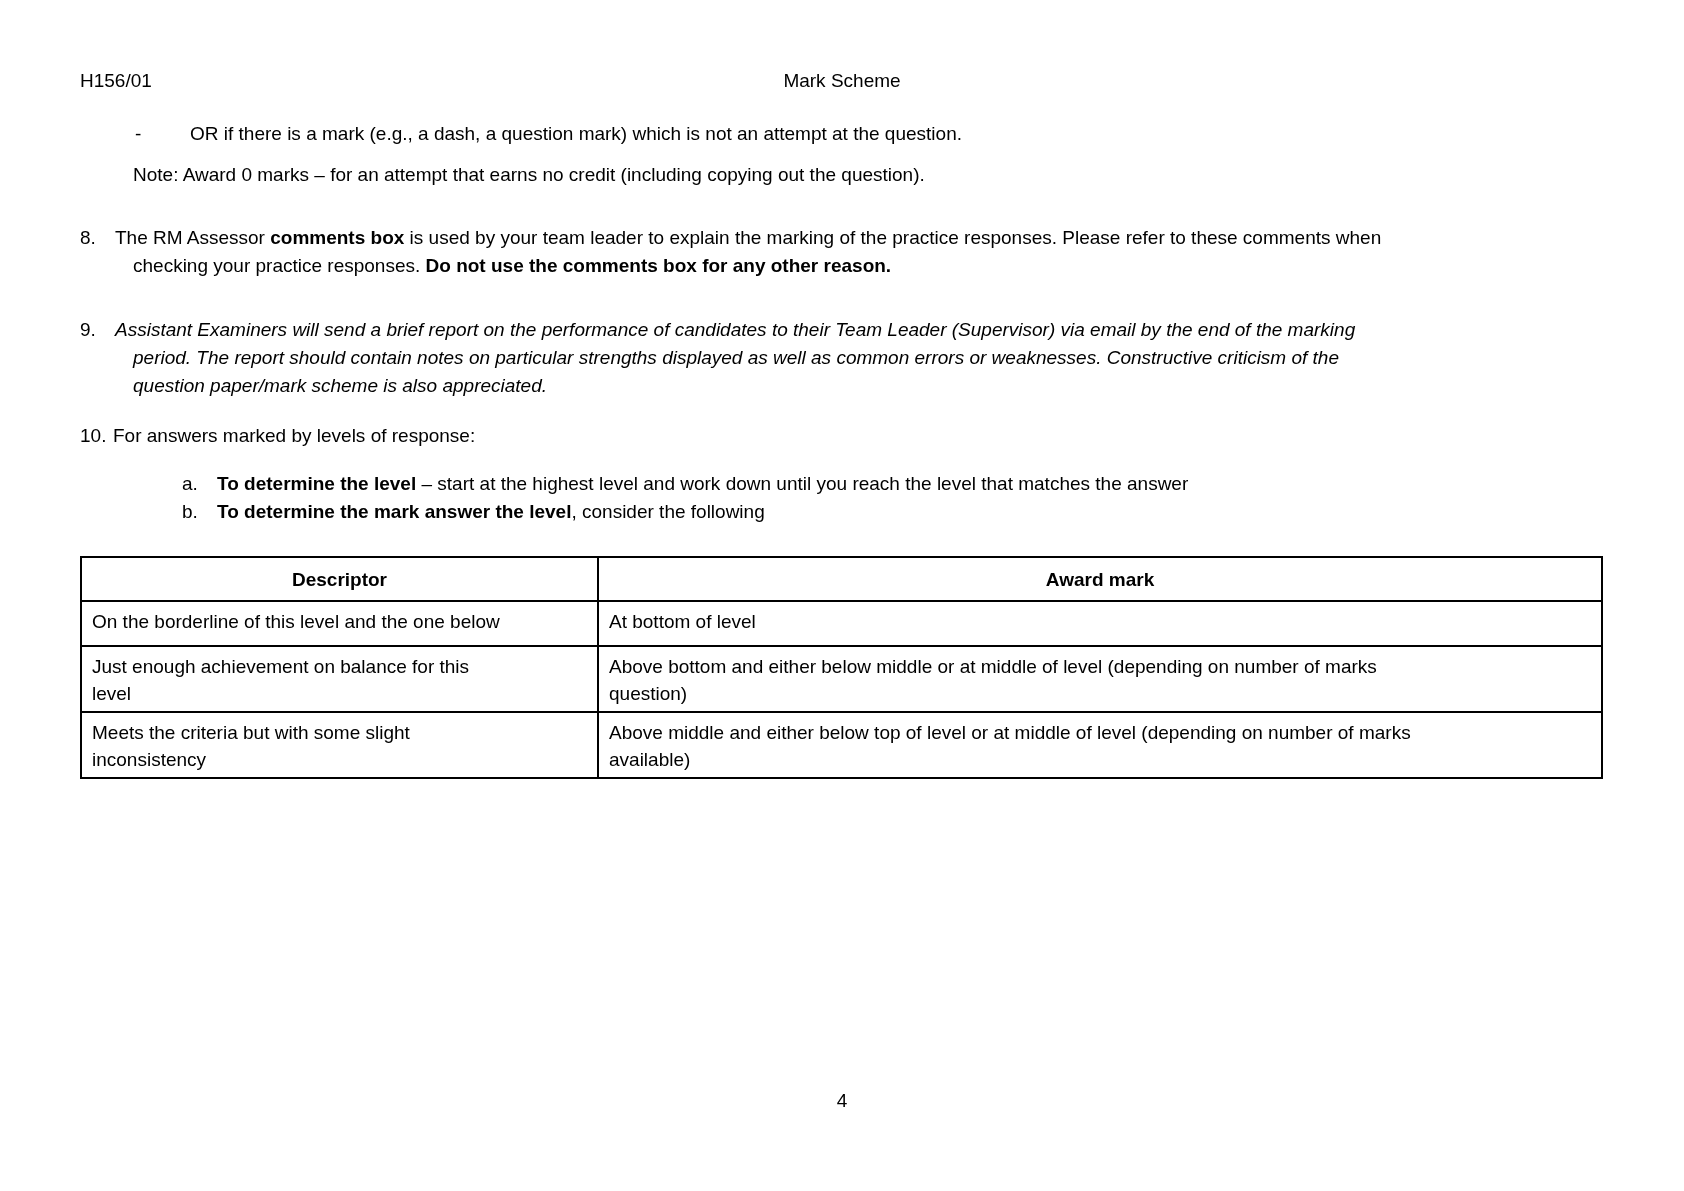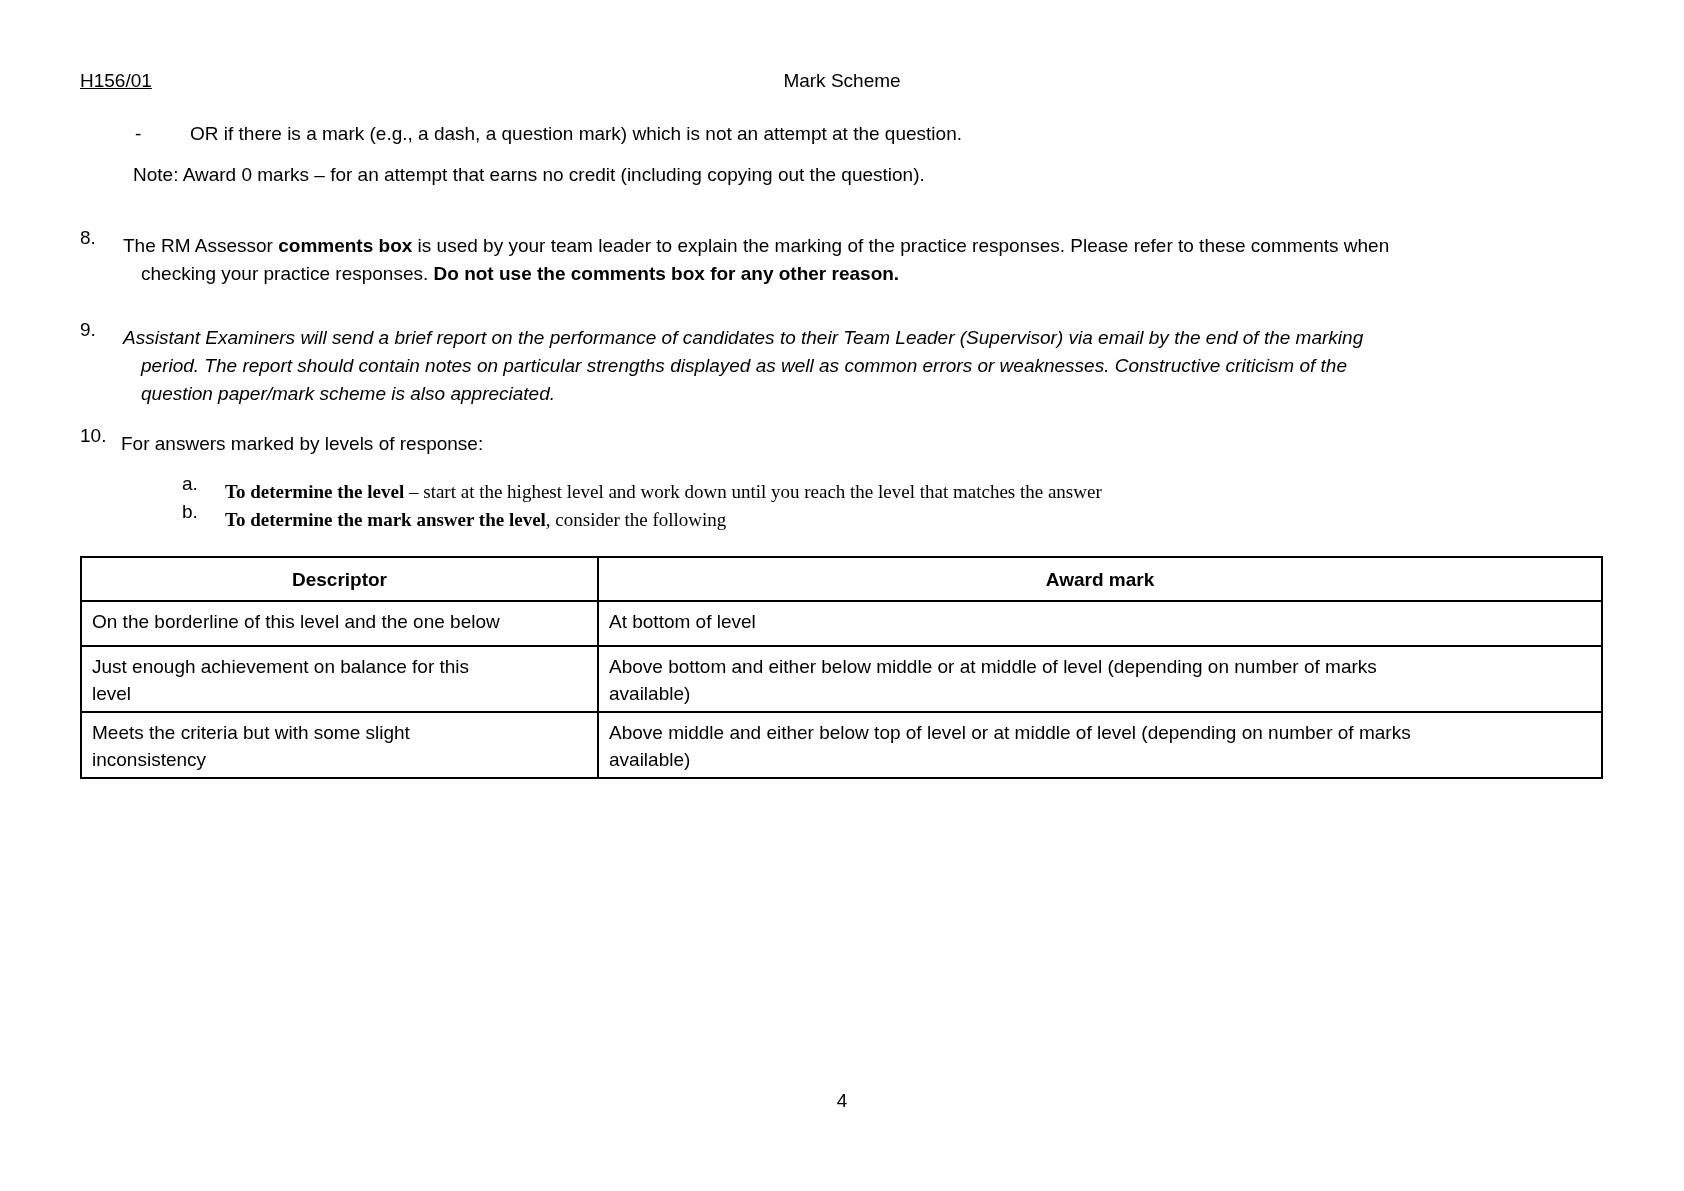"H156/01" .doc-header .h-left { text-decoration: underline -> none }
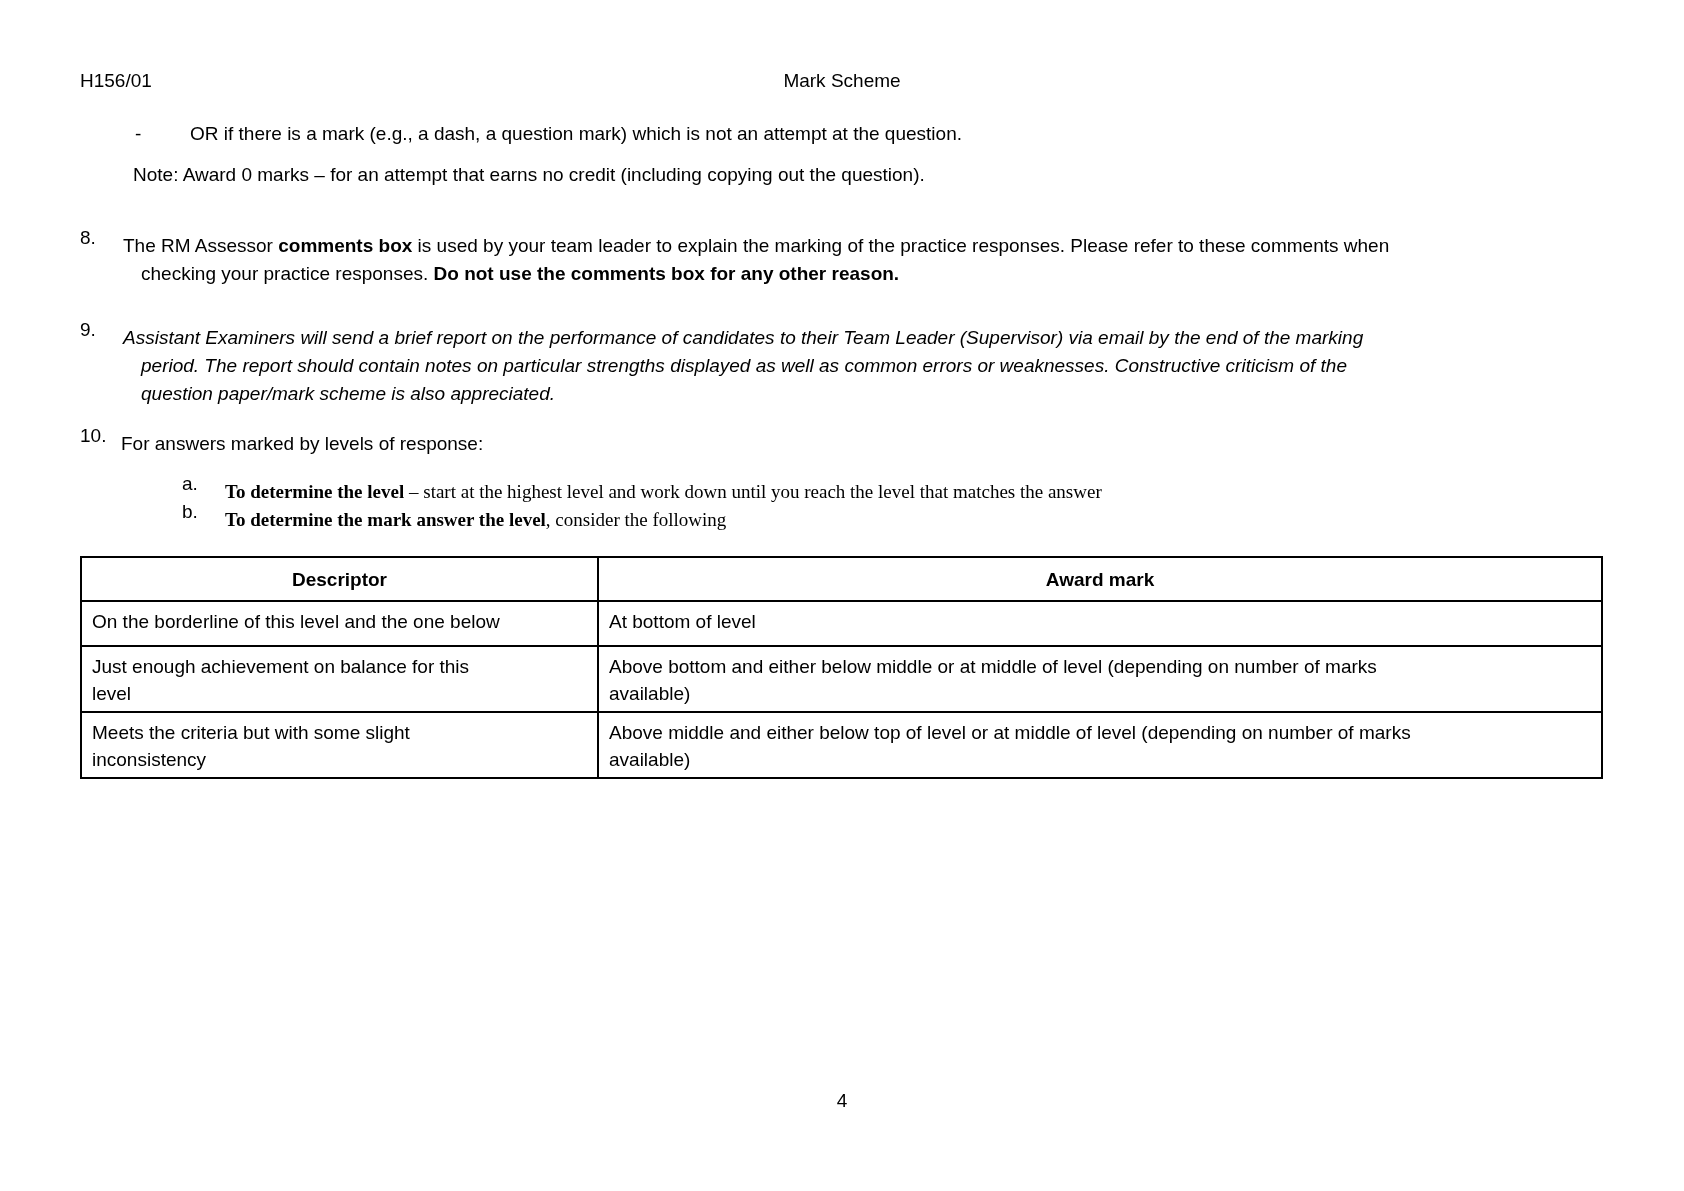"The RM Assessor comments box" .num-item p { margin: 8px -> 0 }
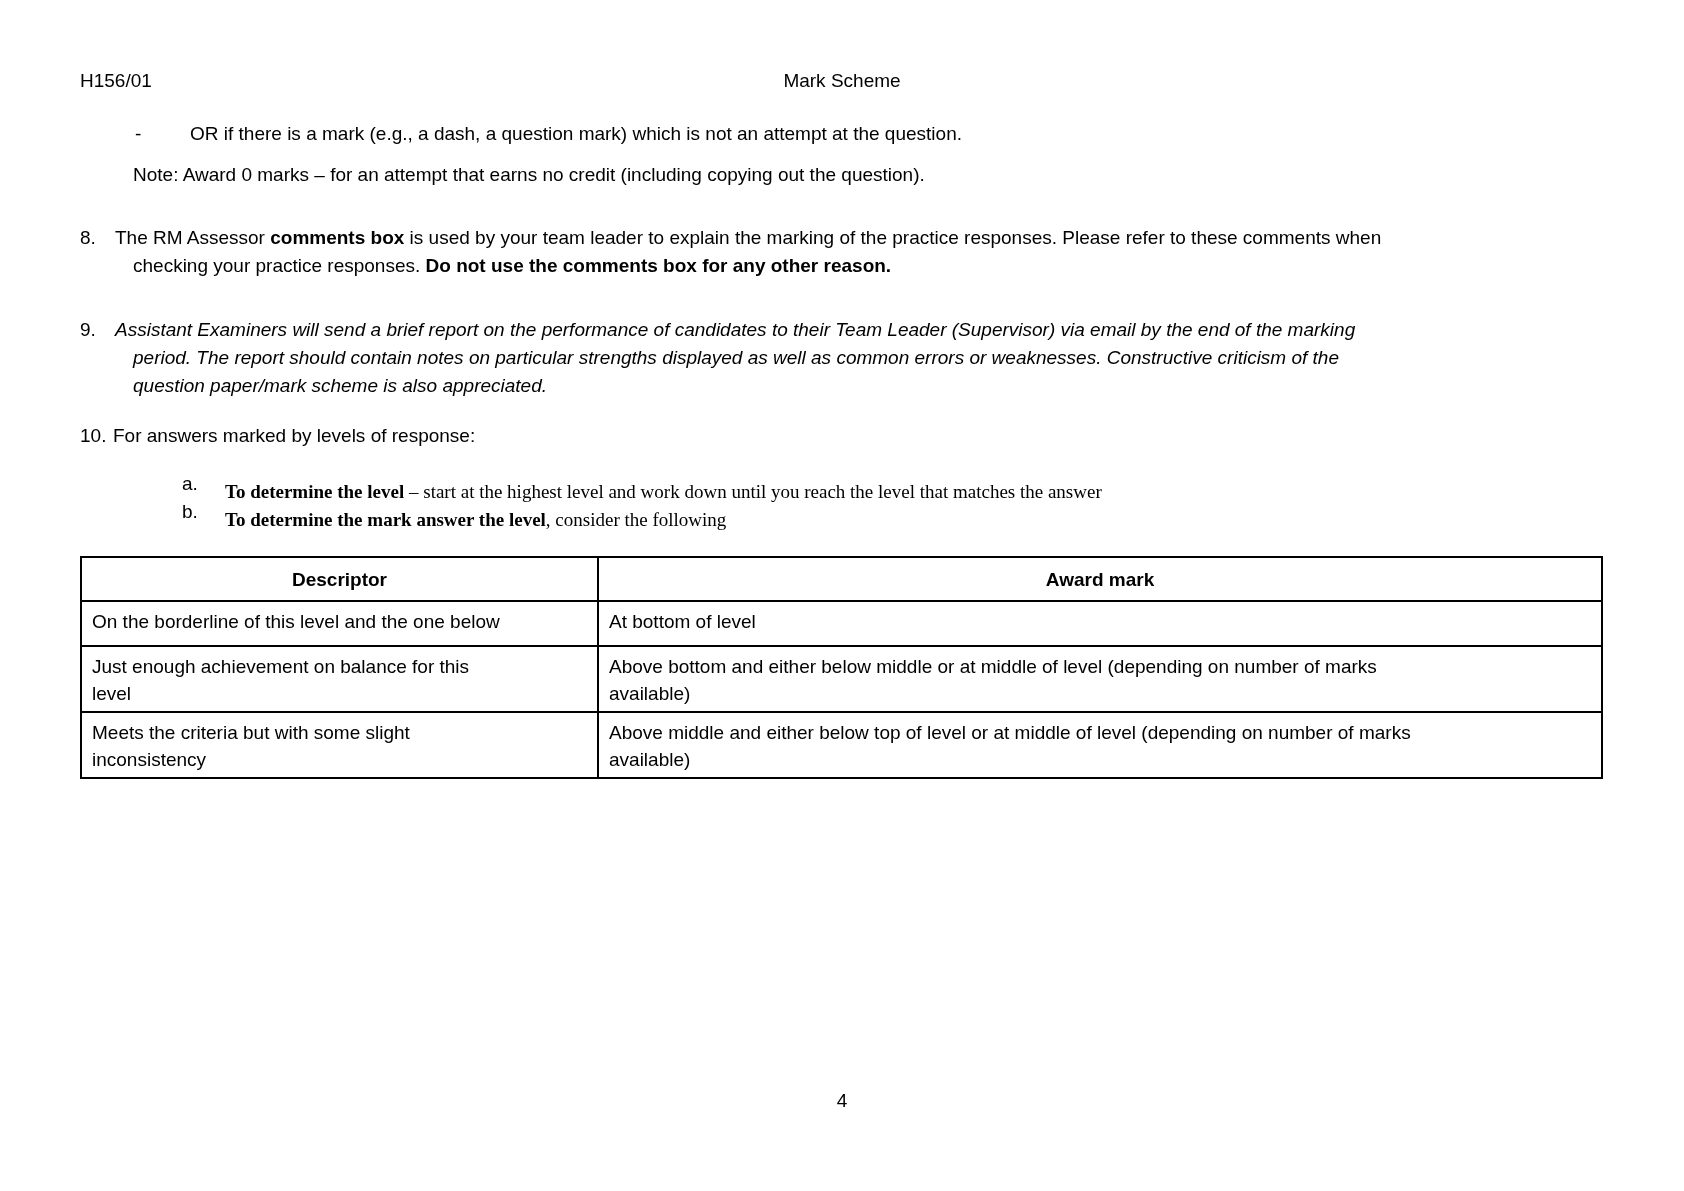"To determine the level –" .sub-item p { font-family: Liberation Serif, serif -> none; margin: 8px -> 0 }
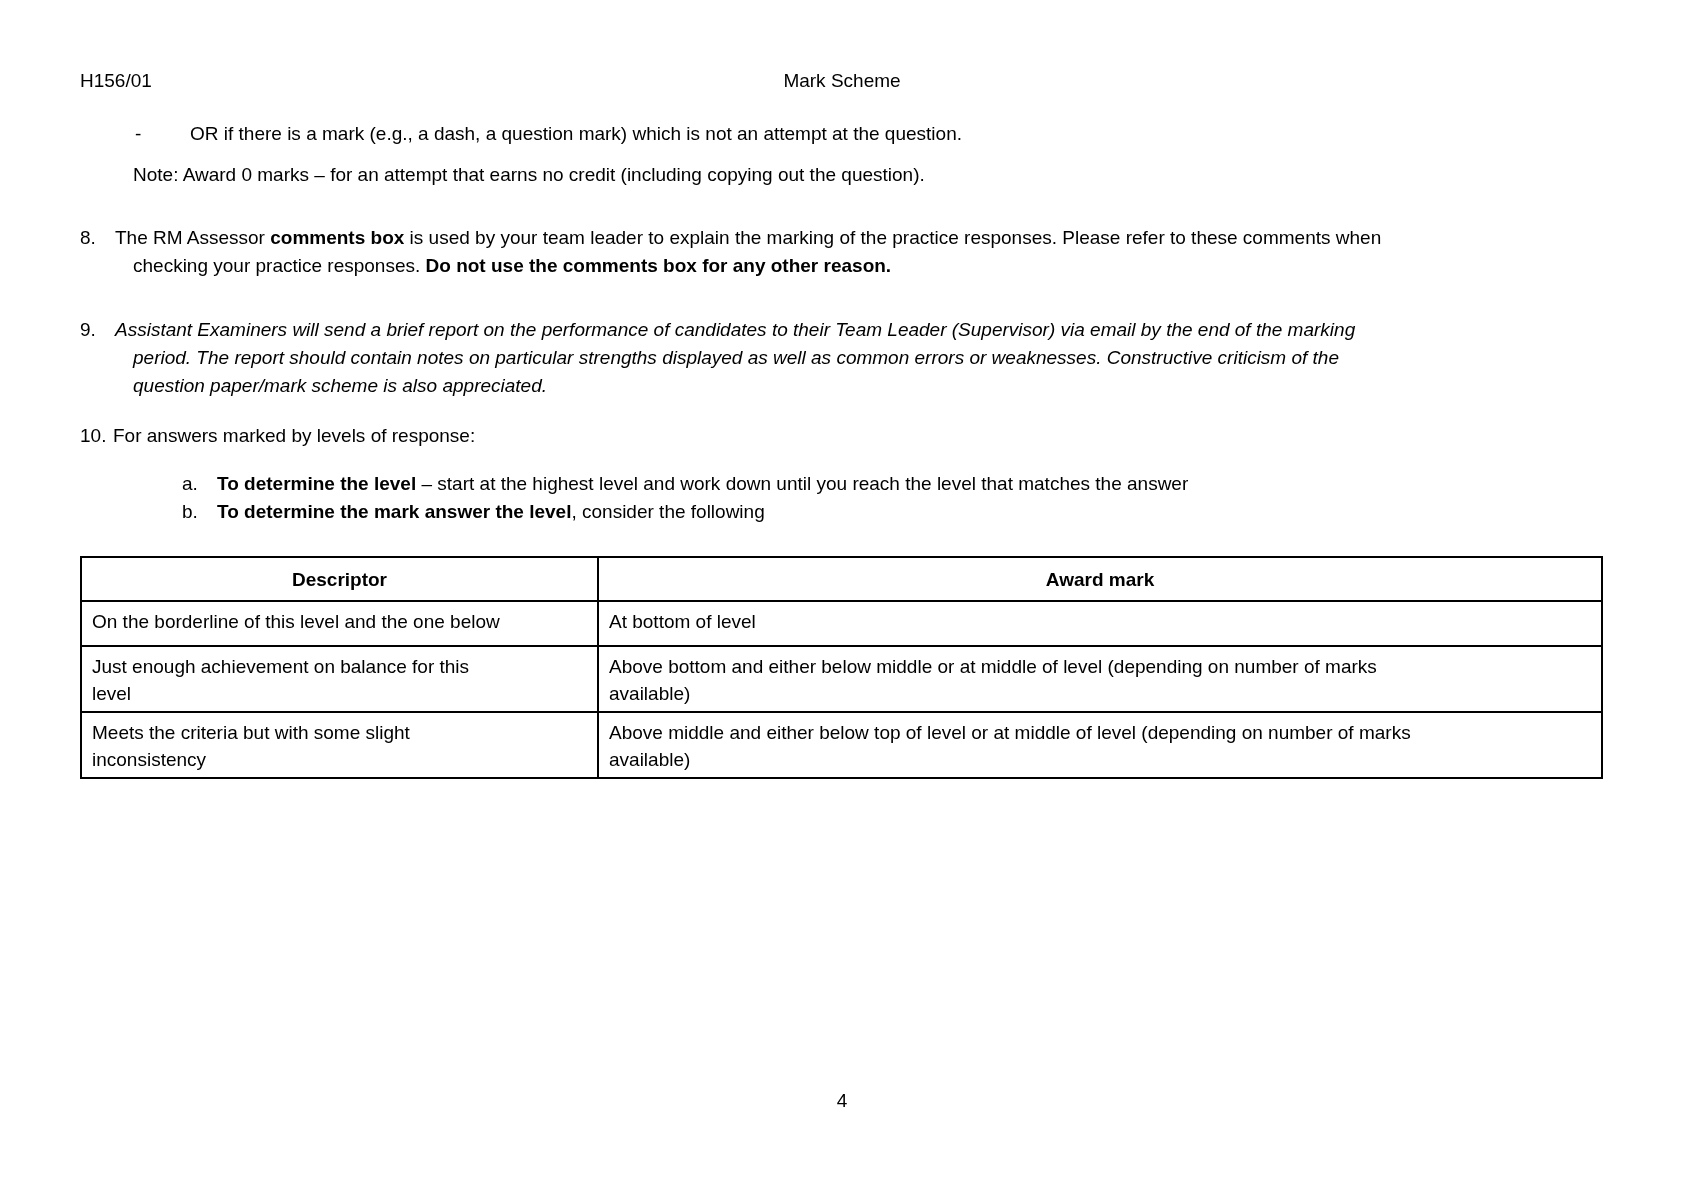"Above bottom and either below" td { text: available -> question }
